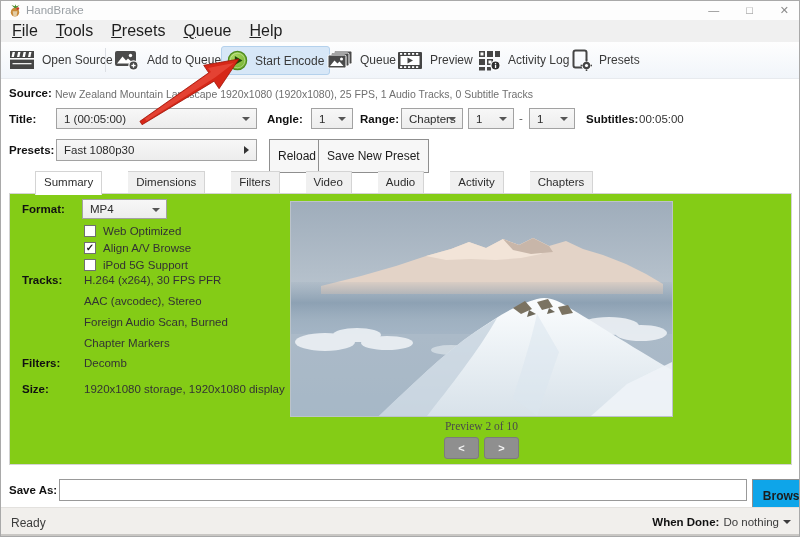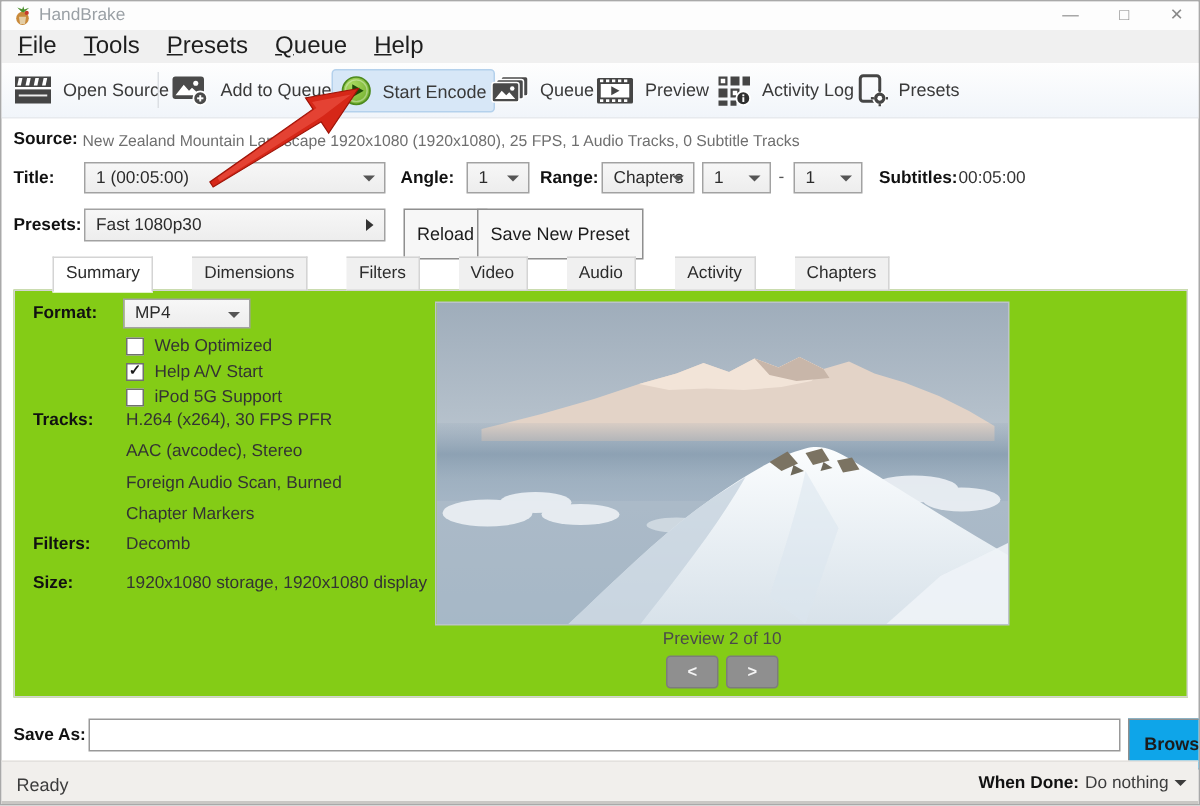"Help A/V Start" span.chk-lbl { text: Help A/V Start -> Align A/V Browse }
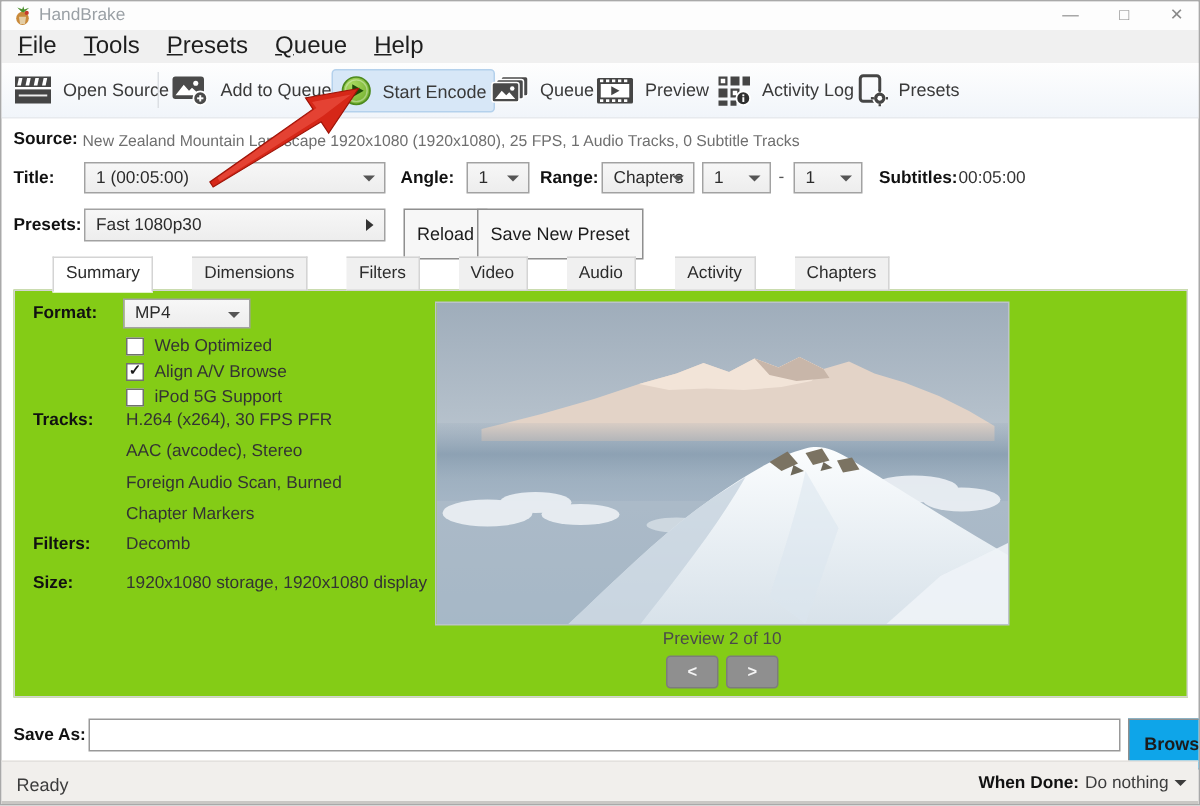"Preview 2 of 10" #preview-caption { font-family: none -> Liberation Serif, serif }
